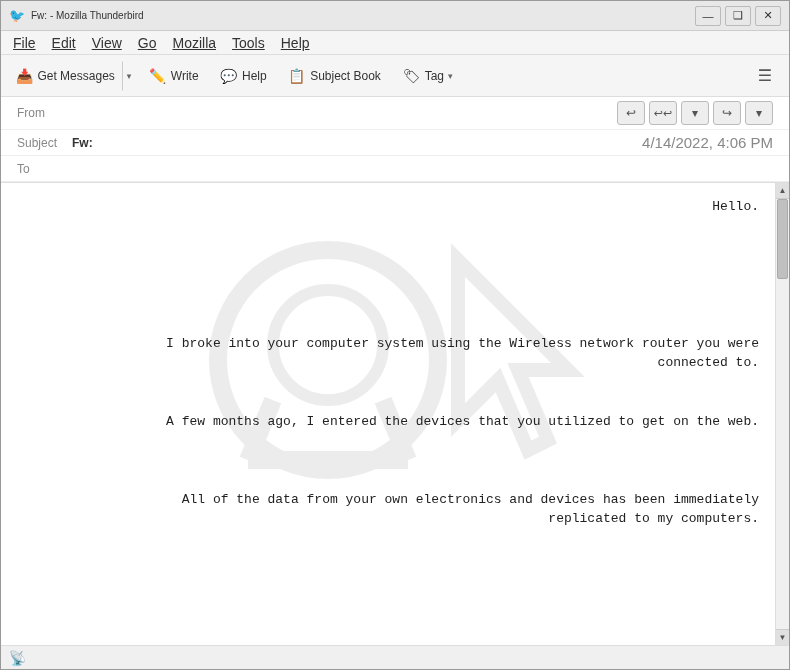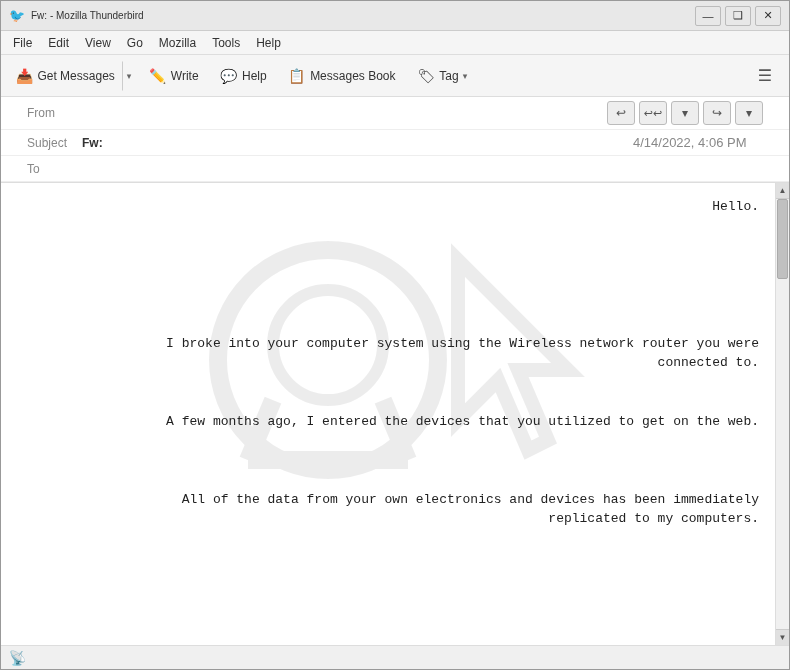"File" .menu-item { font-size: 12px -> 14px; text-decoration: none -> underline }
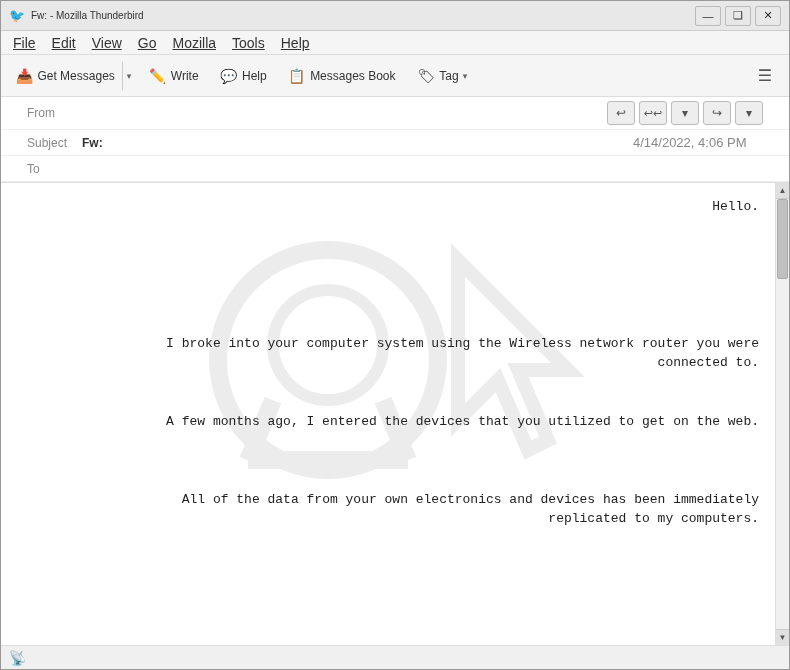"Messages Book" span { text: Messages -> Subject }
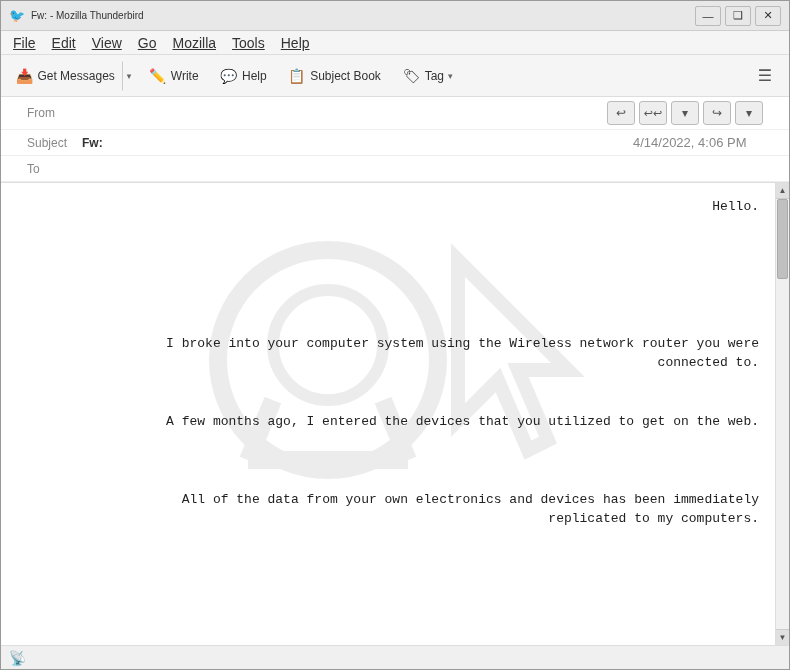"From" .email-field-row { padding: 4px 26px -> 4px 16px }
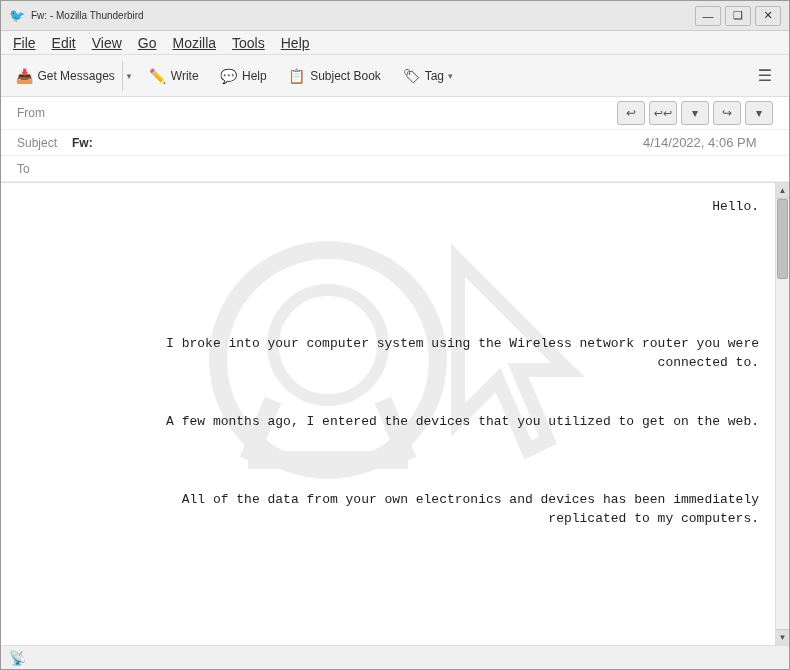"4/14/2022, 4:06 PM" .date-label { font-size: 13px -> 15px; text-align: left -> center }
